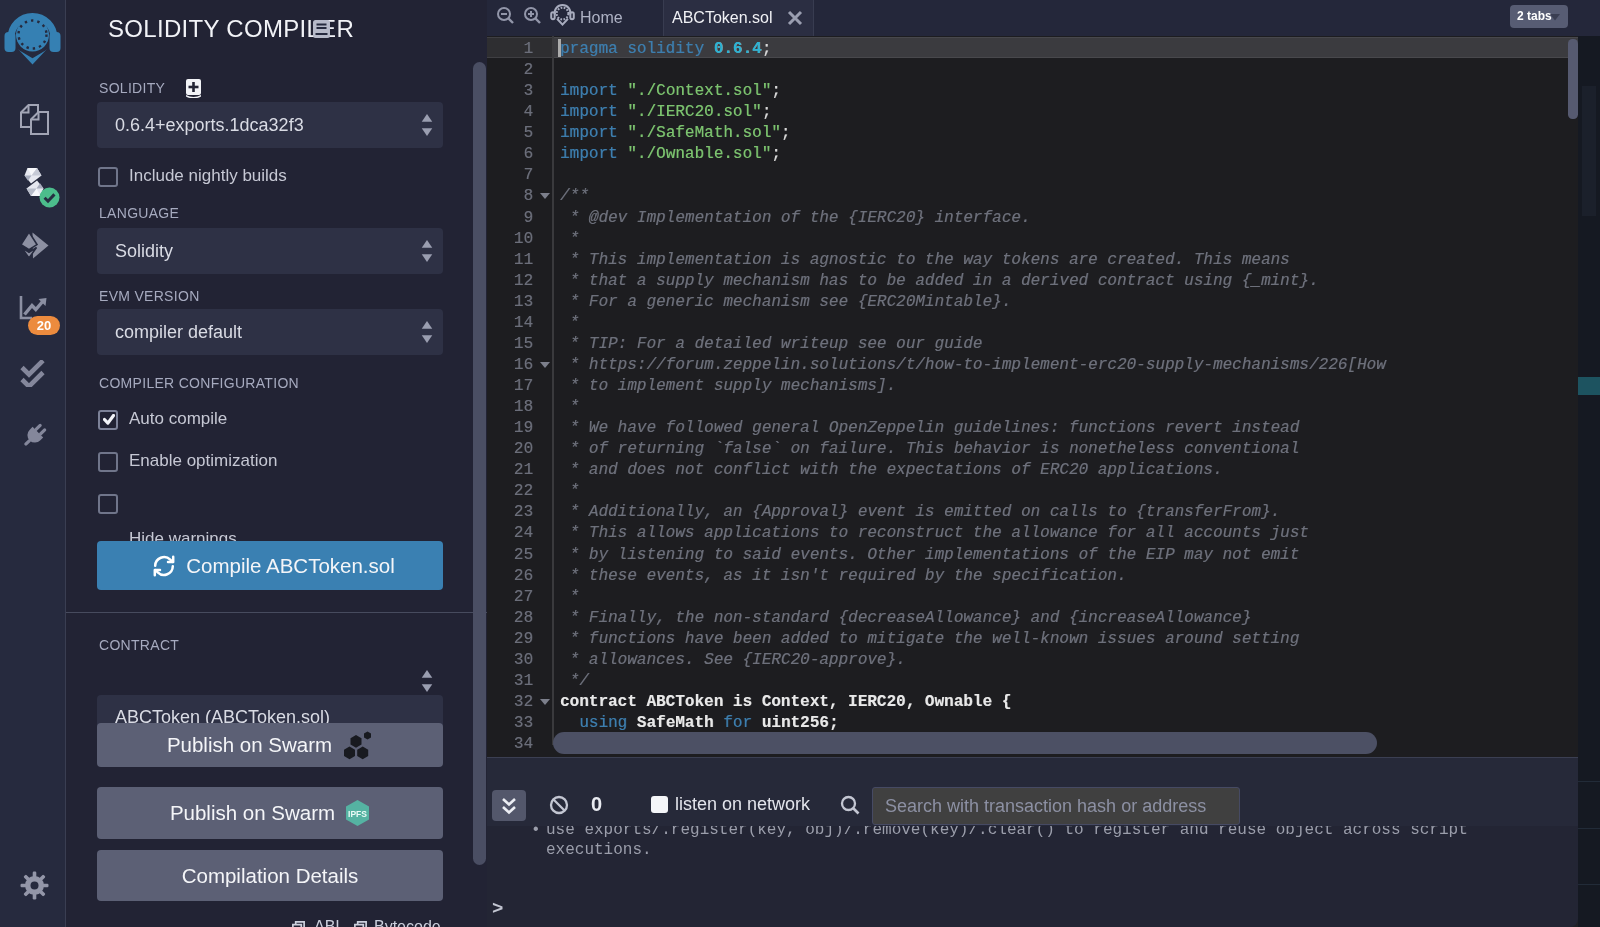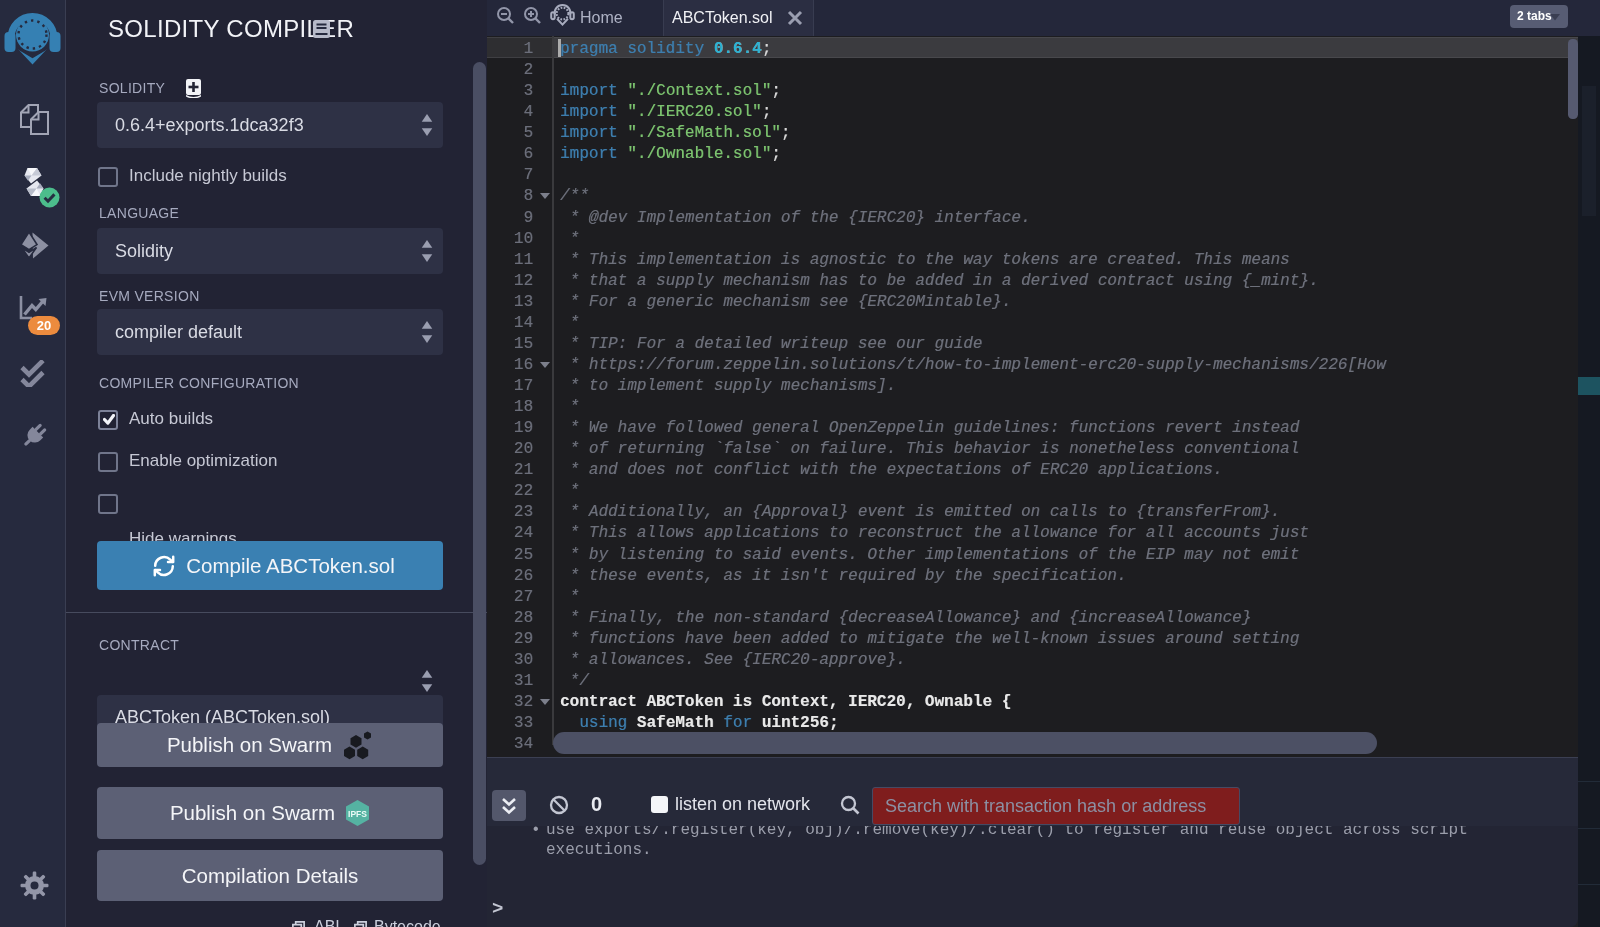"Auto builds" div.cblbl { text: builds -> compile }
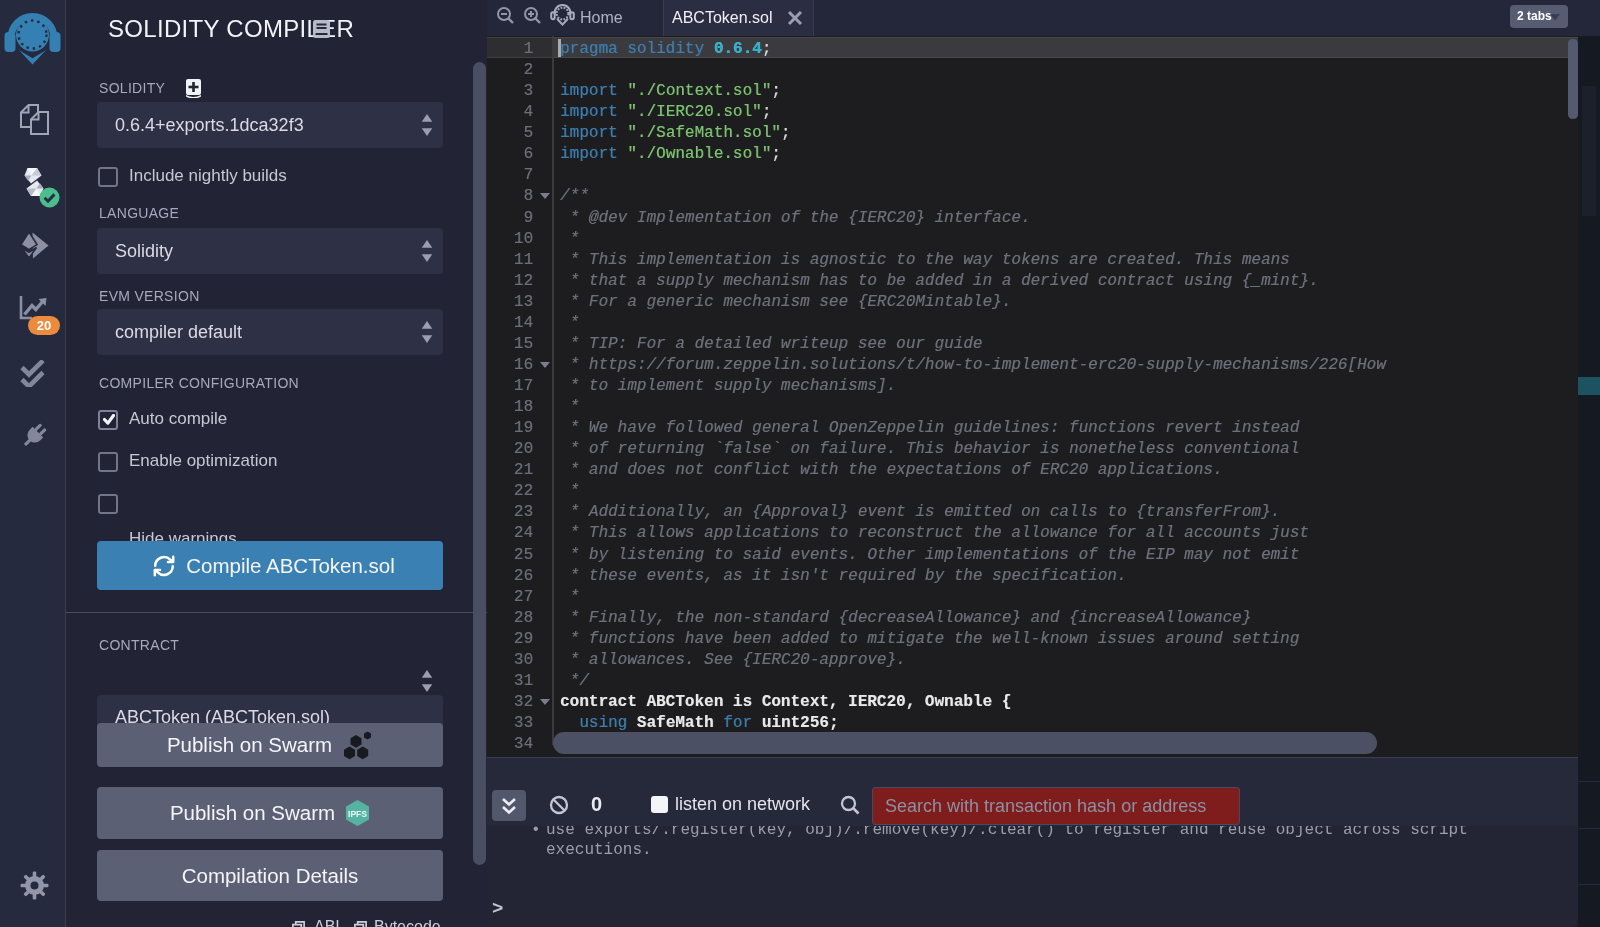"Search with transaction hash or" div.abs { background: #7f1d1d -> #404040 }
